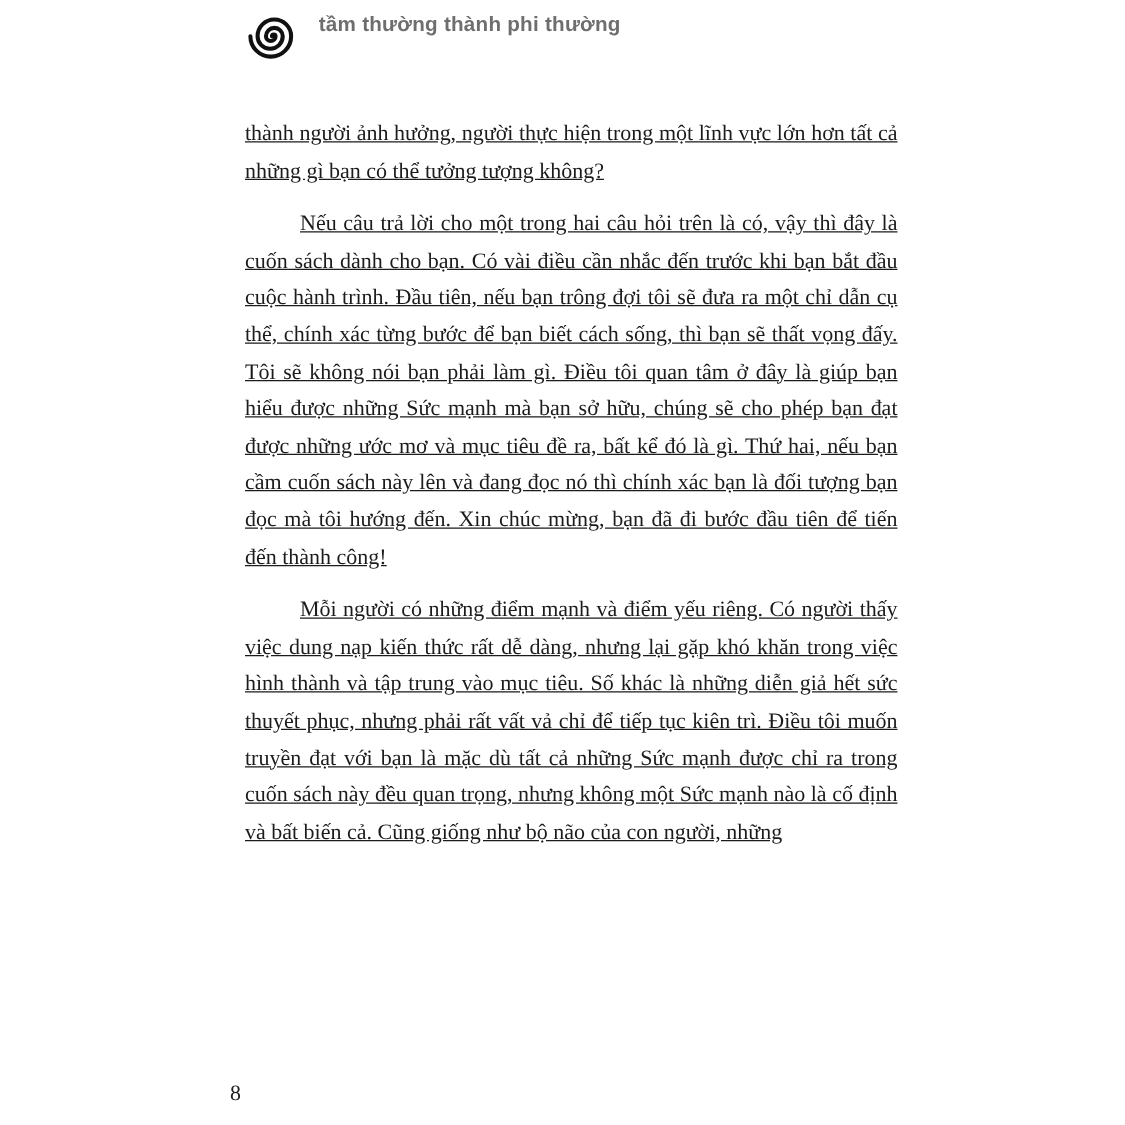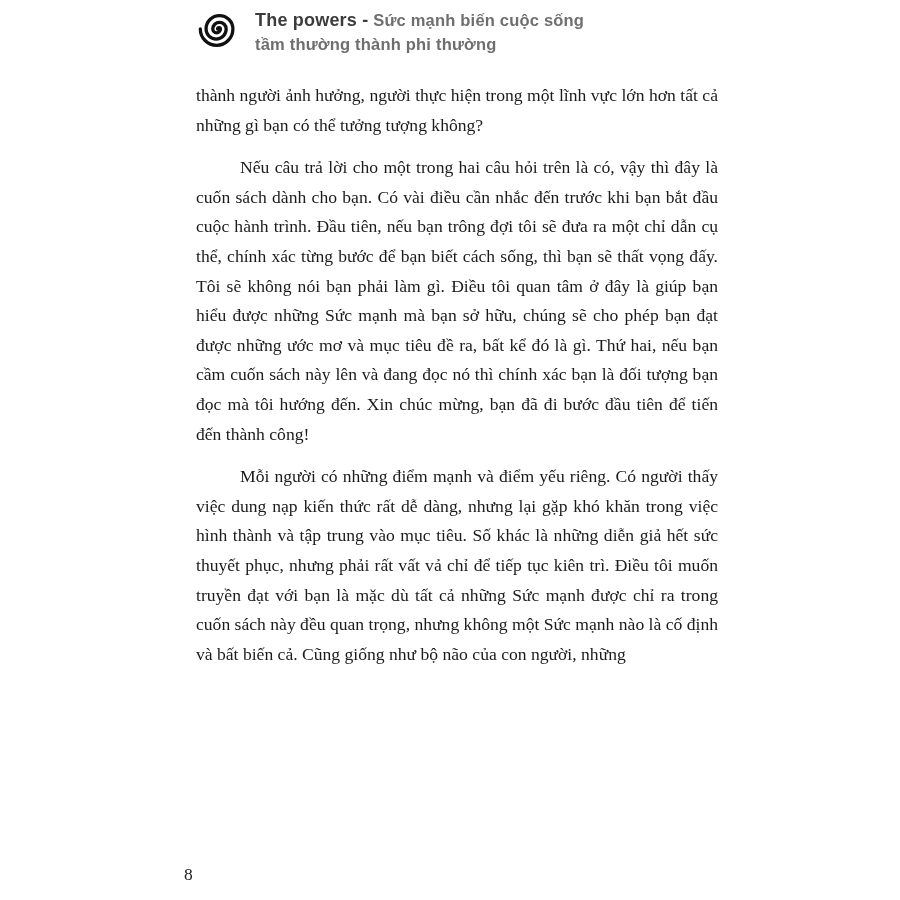"The powers - Sức mạnh" div { html: <div> <span>The powers -</span> <span>Sức mạnh biến cuộc sống</span> </div> -> none }
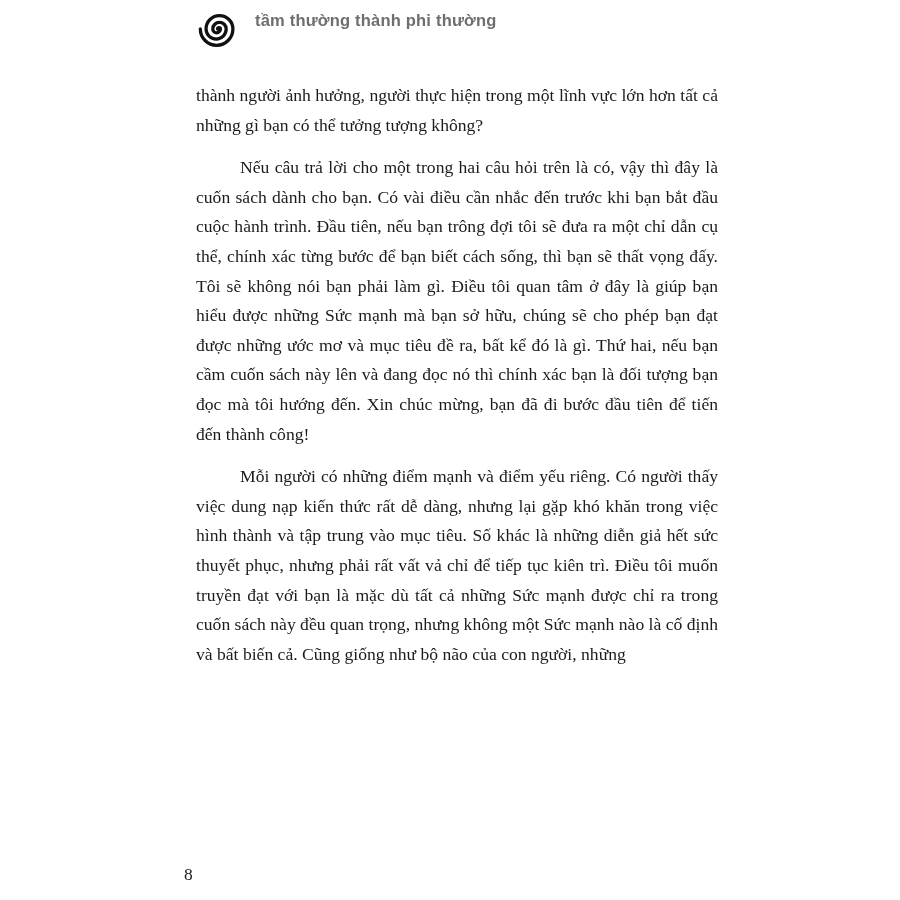"thành người ảnh hưởng, người" .content p { margin: 1px 0 13px 0 -> 12px 0 13px 0; text-decoration: none -> underline }
